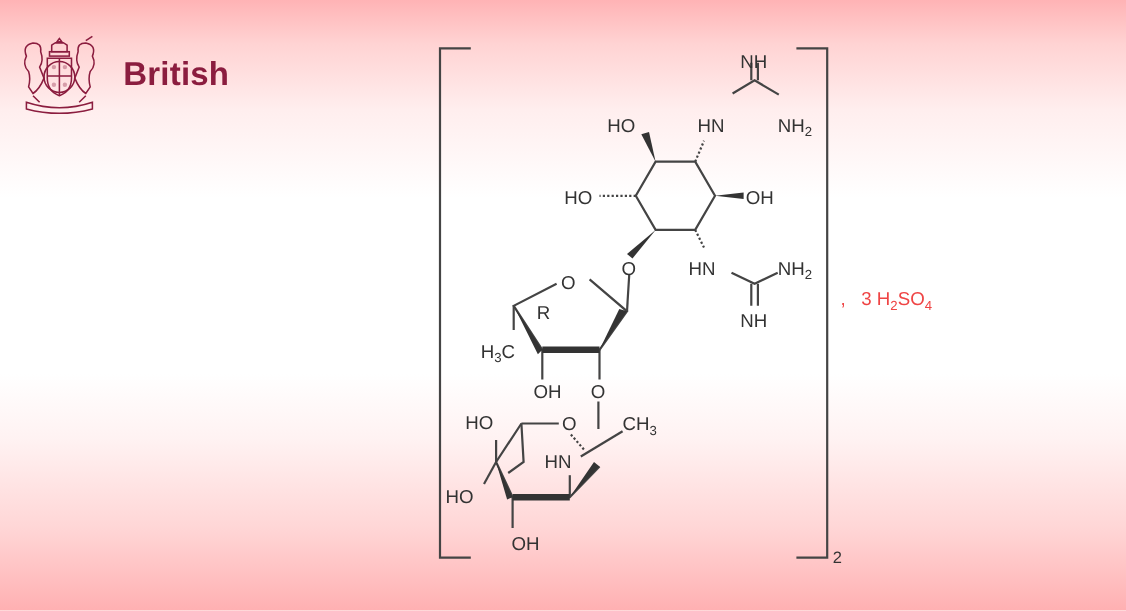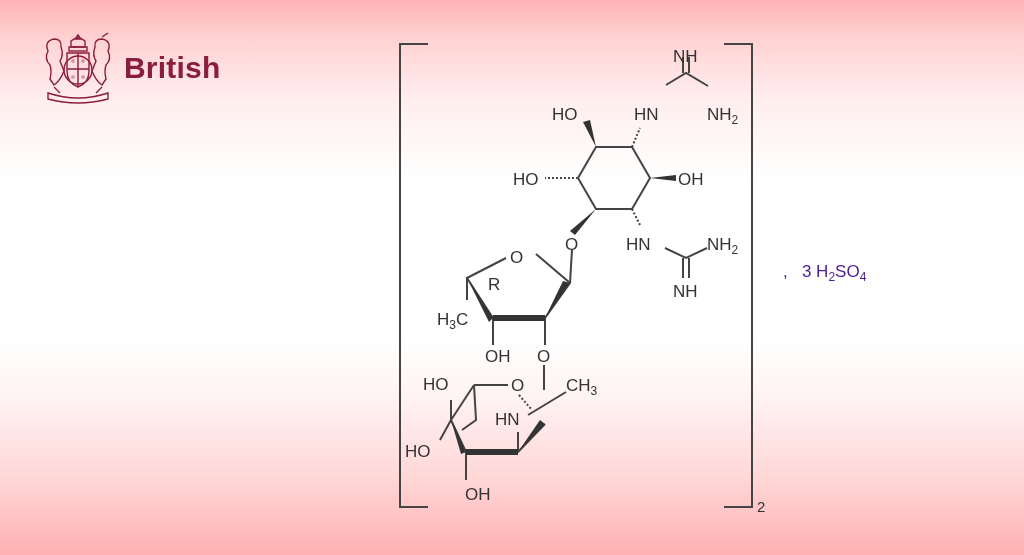"British" .logo { gap: none -> 12px; left: 40px -> 16px }
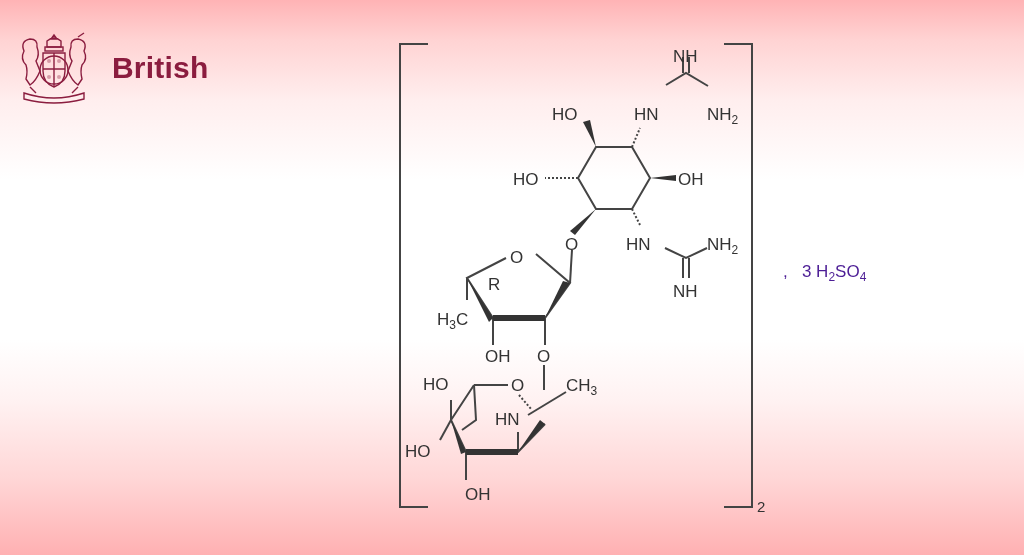", 3 H2SO4" .formula { color: #4c1d95 -> #ef4444; left: 783px -> 764px }
